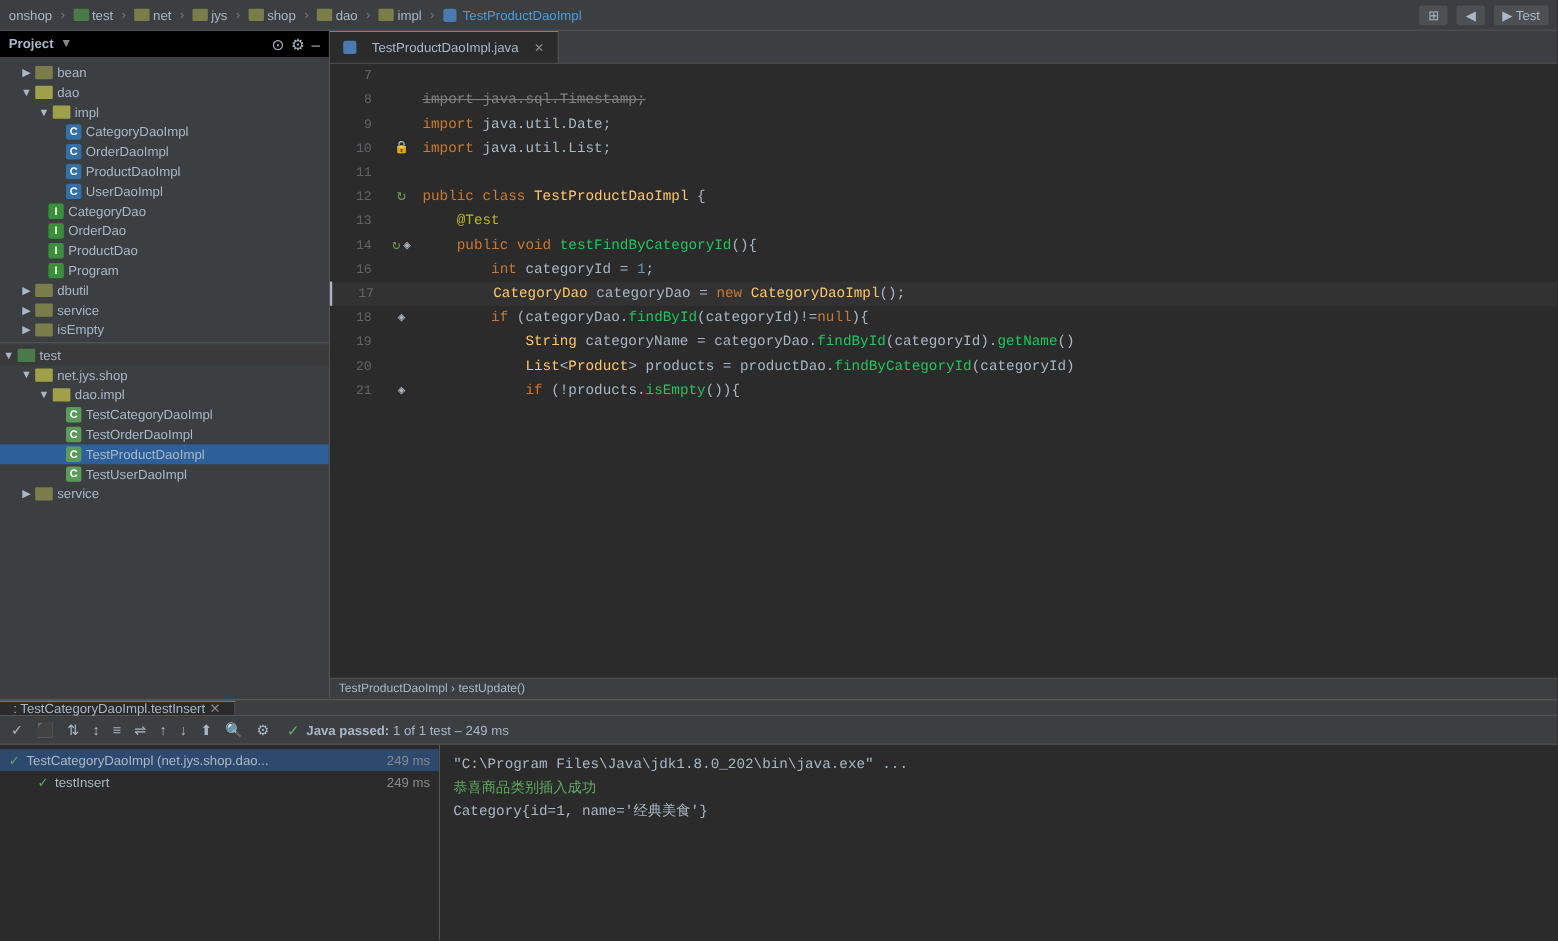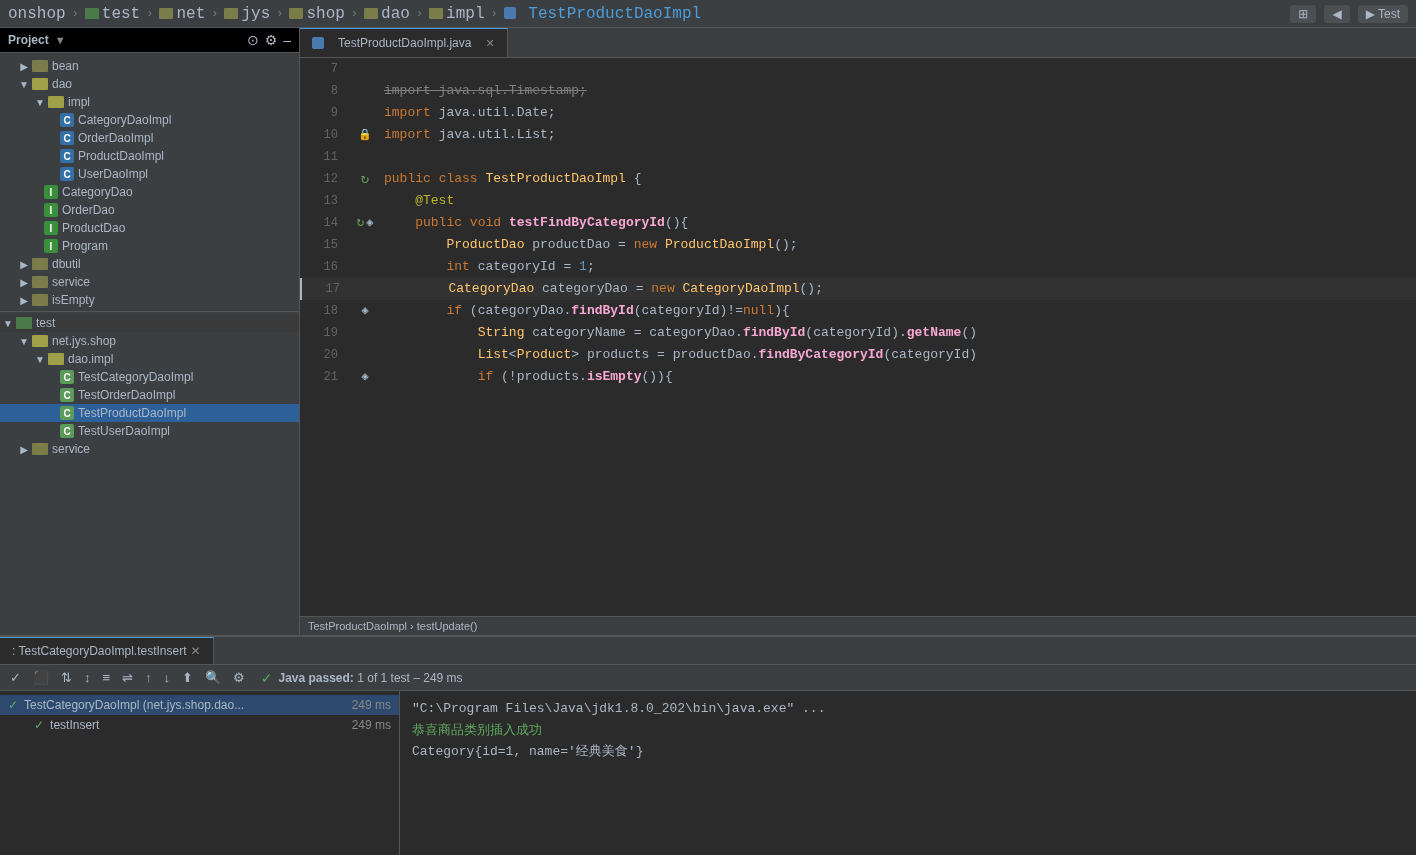"onshop" .breadcrumb-item { font-family: Liberation Mono, monospace -> Liberation Sans, sans-serif; font-size: 16px -> 12px }
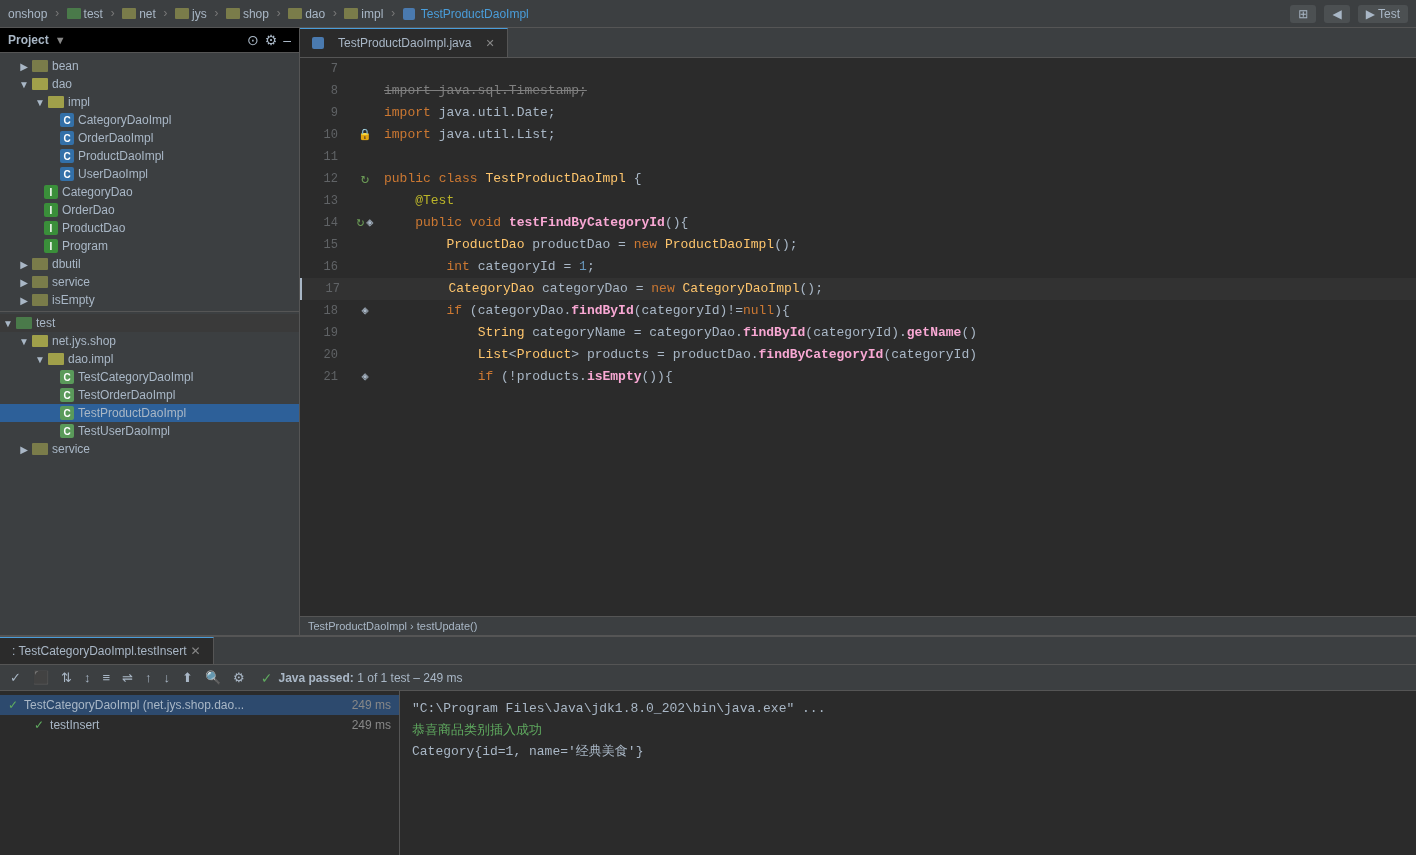"testFindByCategoryId" .mth { color: #f9a8d4 -> #22c55e; font-weight: bold -> none }
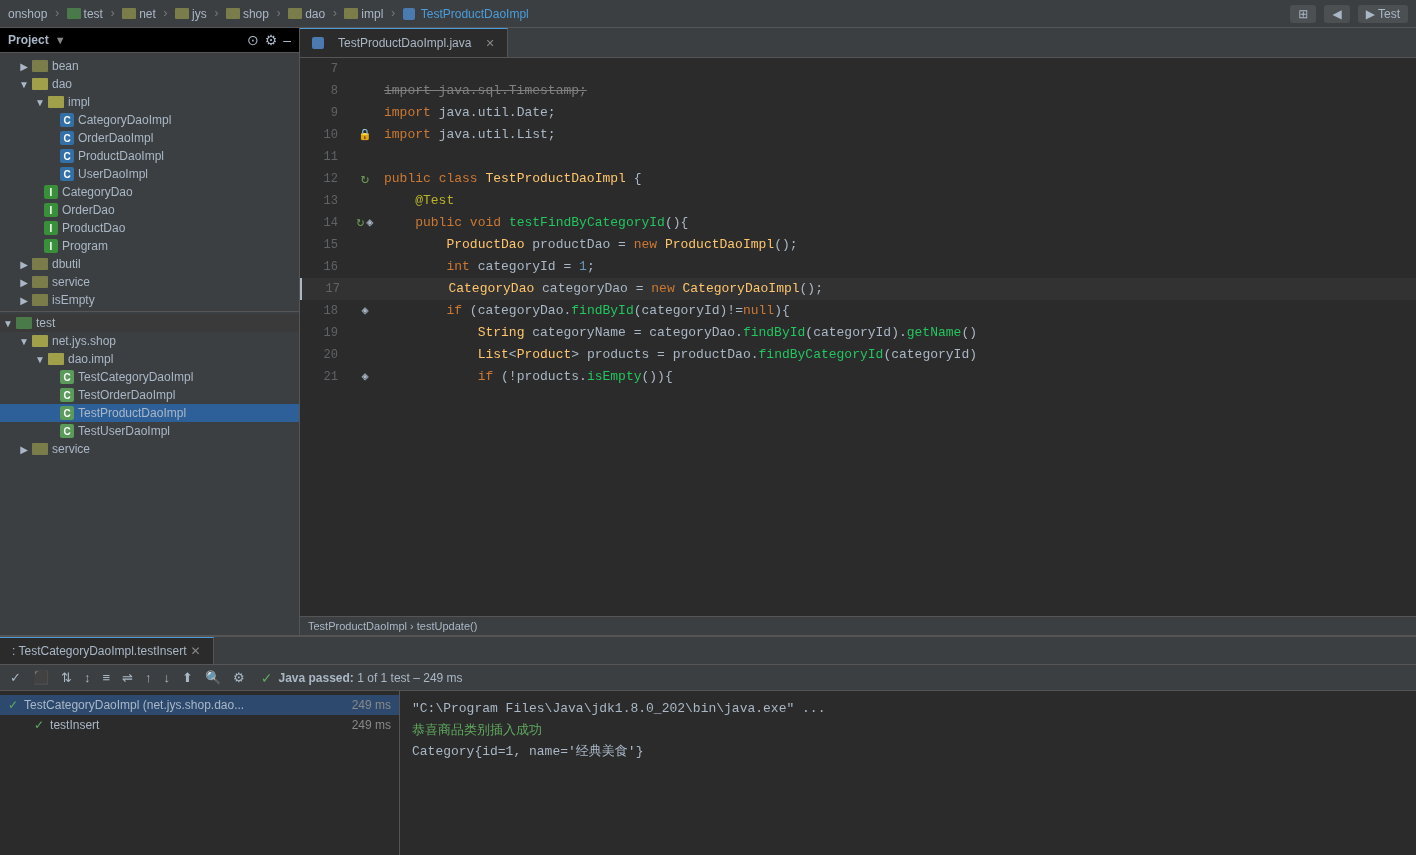"15" div.code-line { html: <div> <span>15</span> <span></span> <span> <span>ProductDao</span> productDao <span>=</span> <span>new</span> <span>ProductDaoImpl</span><span>();</span></span> </div> -> none }
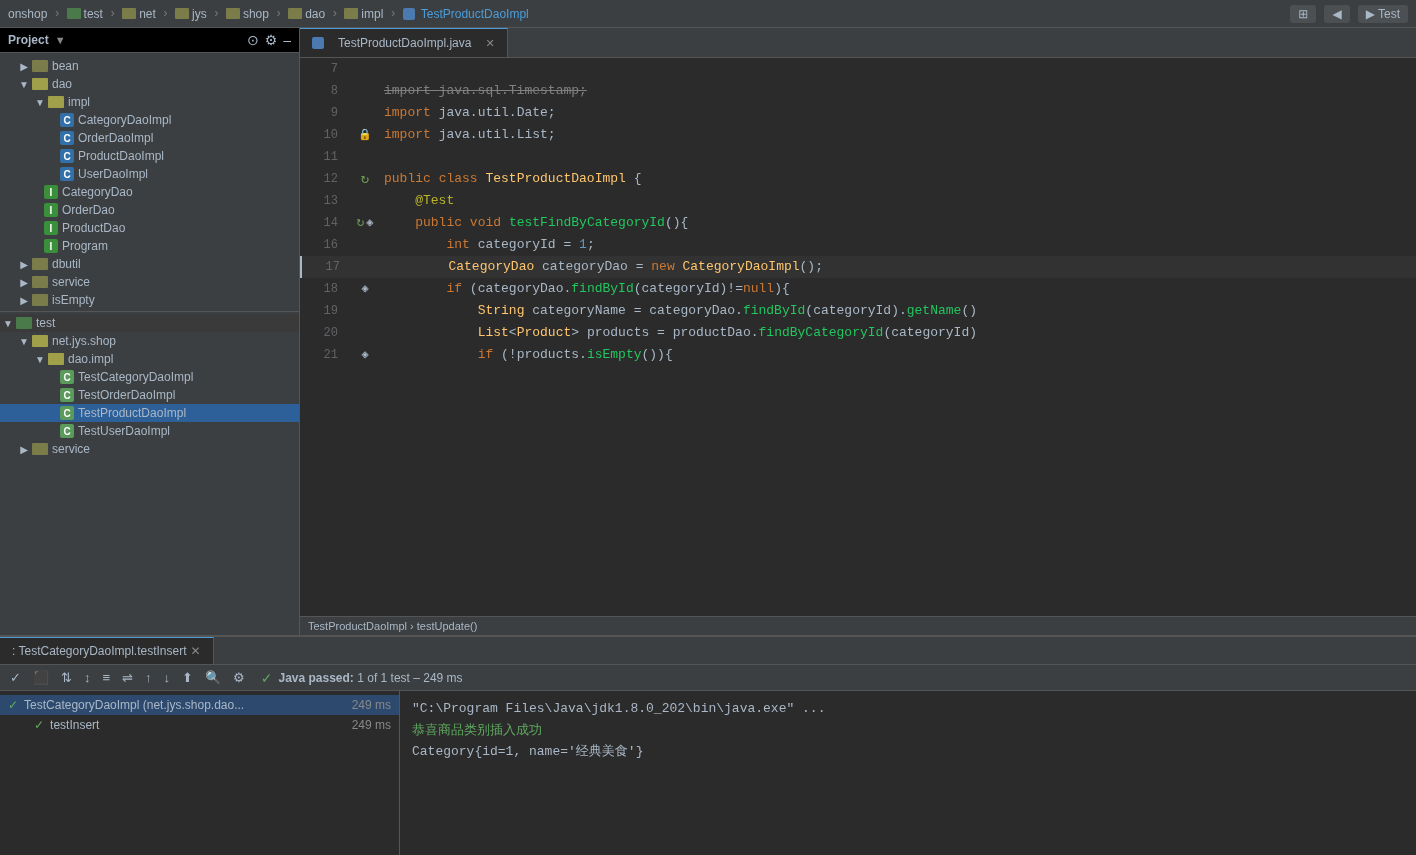": TestCategoryDaoImpl.testInsert" .bottom-tabs { height: 28px -> 14px }
